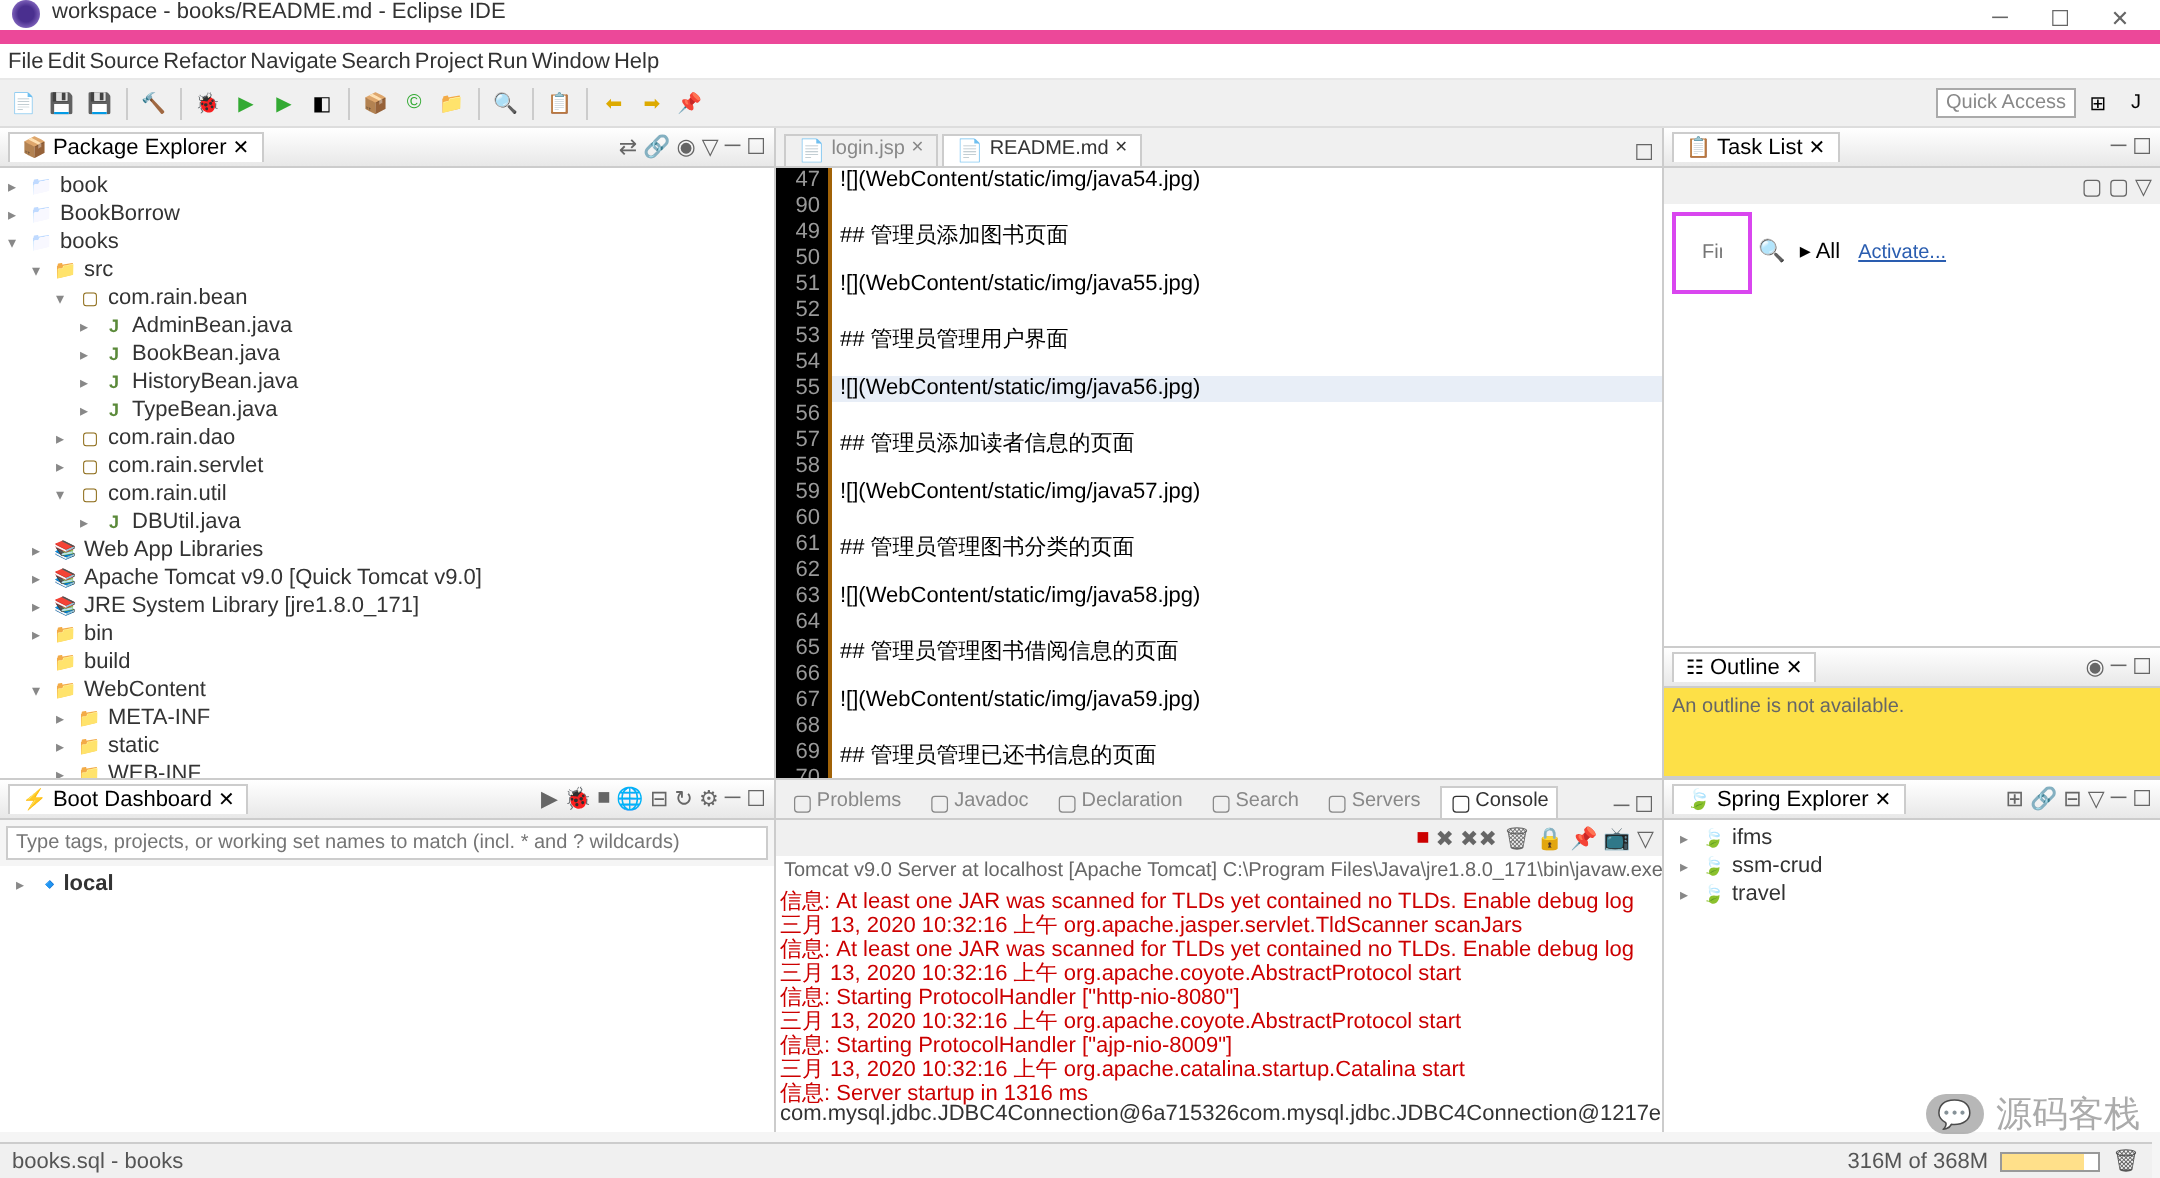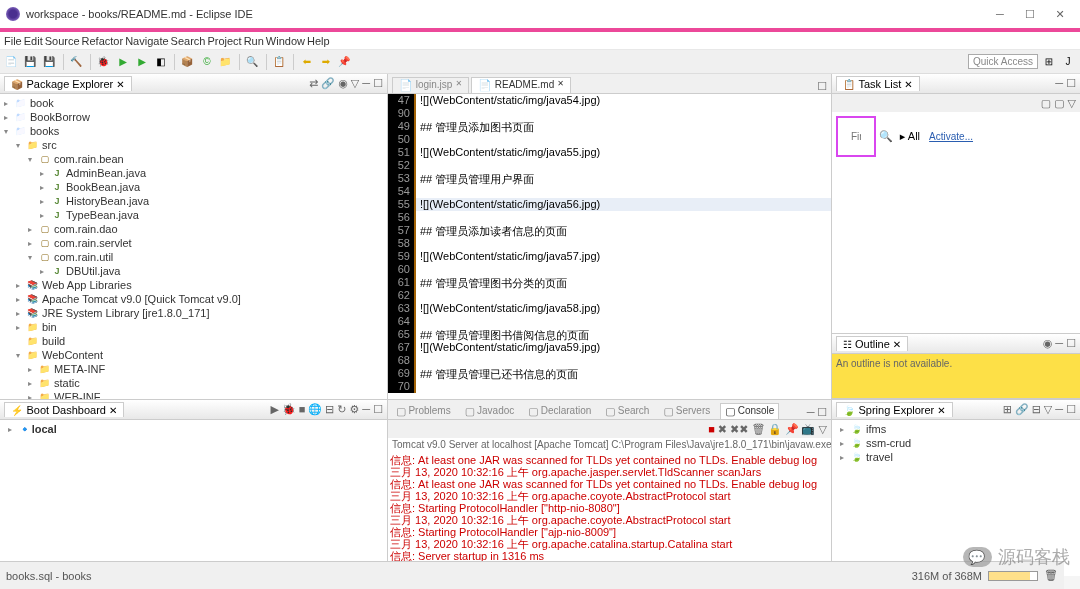"workspace - books/README.md - Eclipse" .titlebar { align-items: center -> flex-start; border-bottom: 4px solid #ec4899 -> 7px solid #ec4899; padding: 14px 6px -> 0 6px }
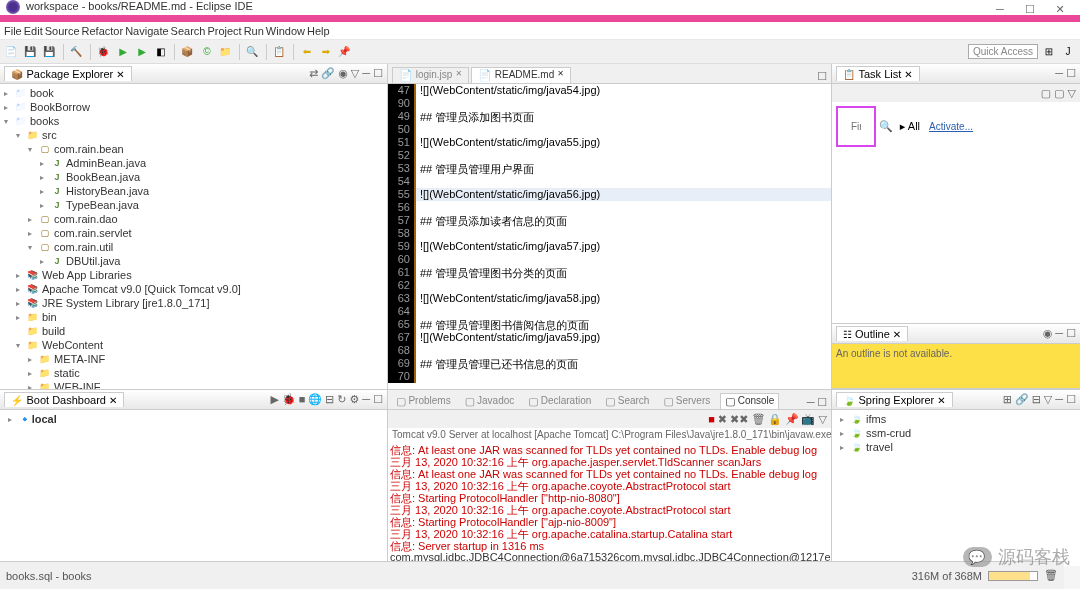"66" div.code-line { html: none -> <div> <span>66</span> <span></span> </div> }
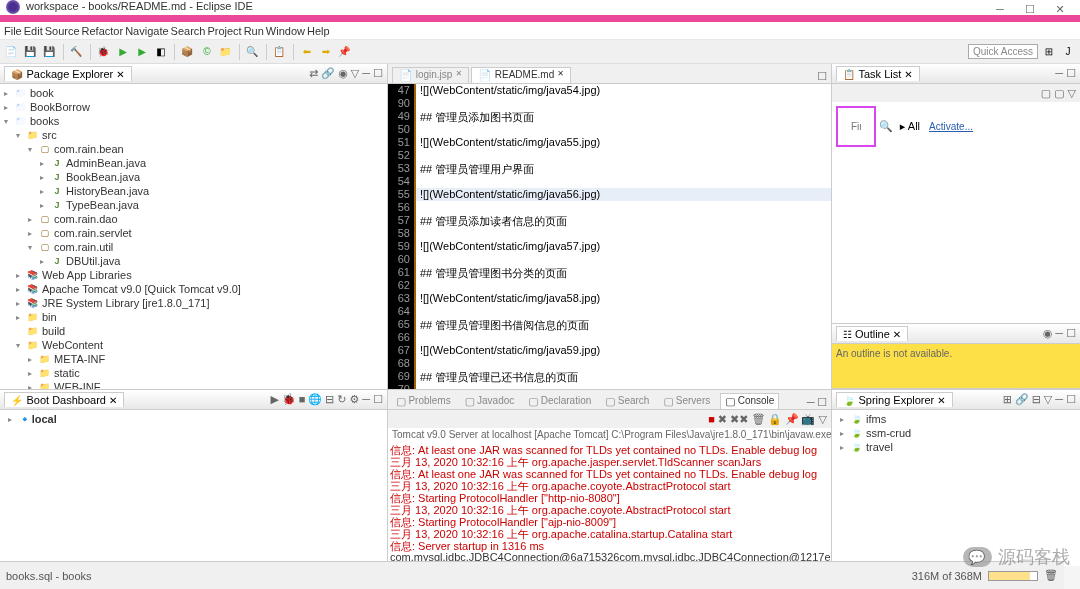"Type tags, projects, or working" input.filter-input { html: none -> <input> }
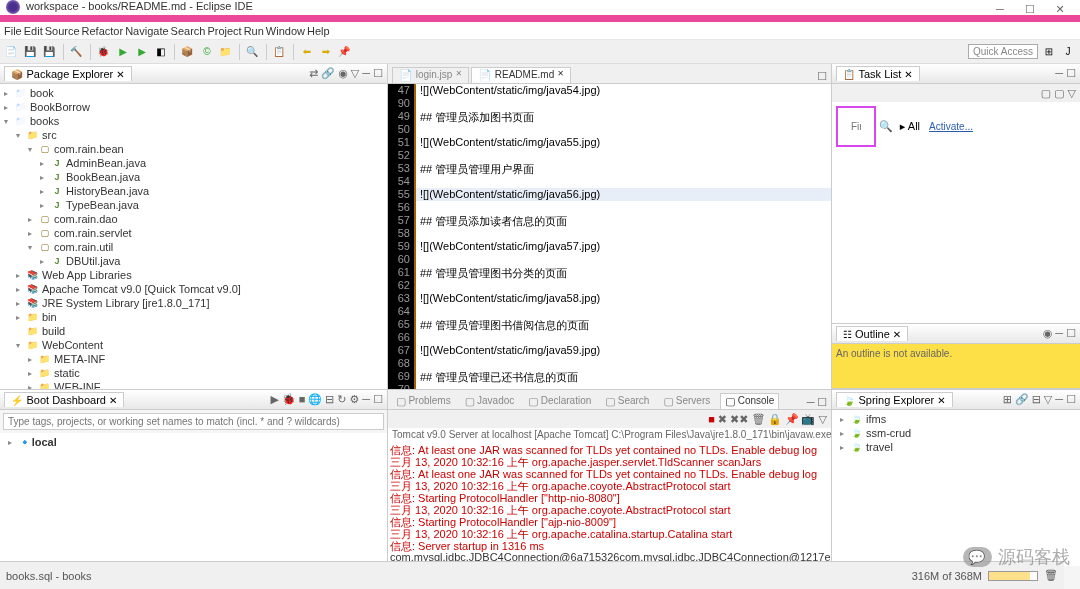"books.sql - books" .statusbar { height: 28px -> 18px; right: 16px -> 4px }
